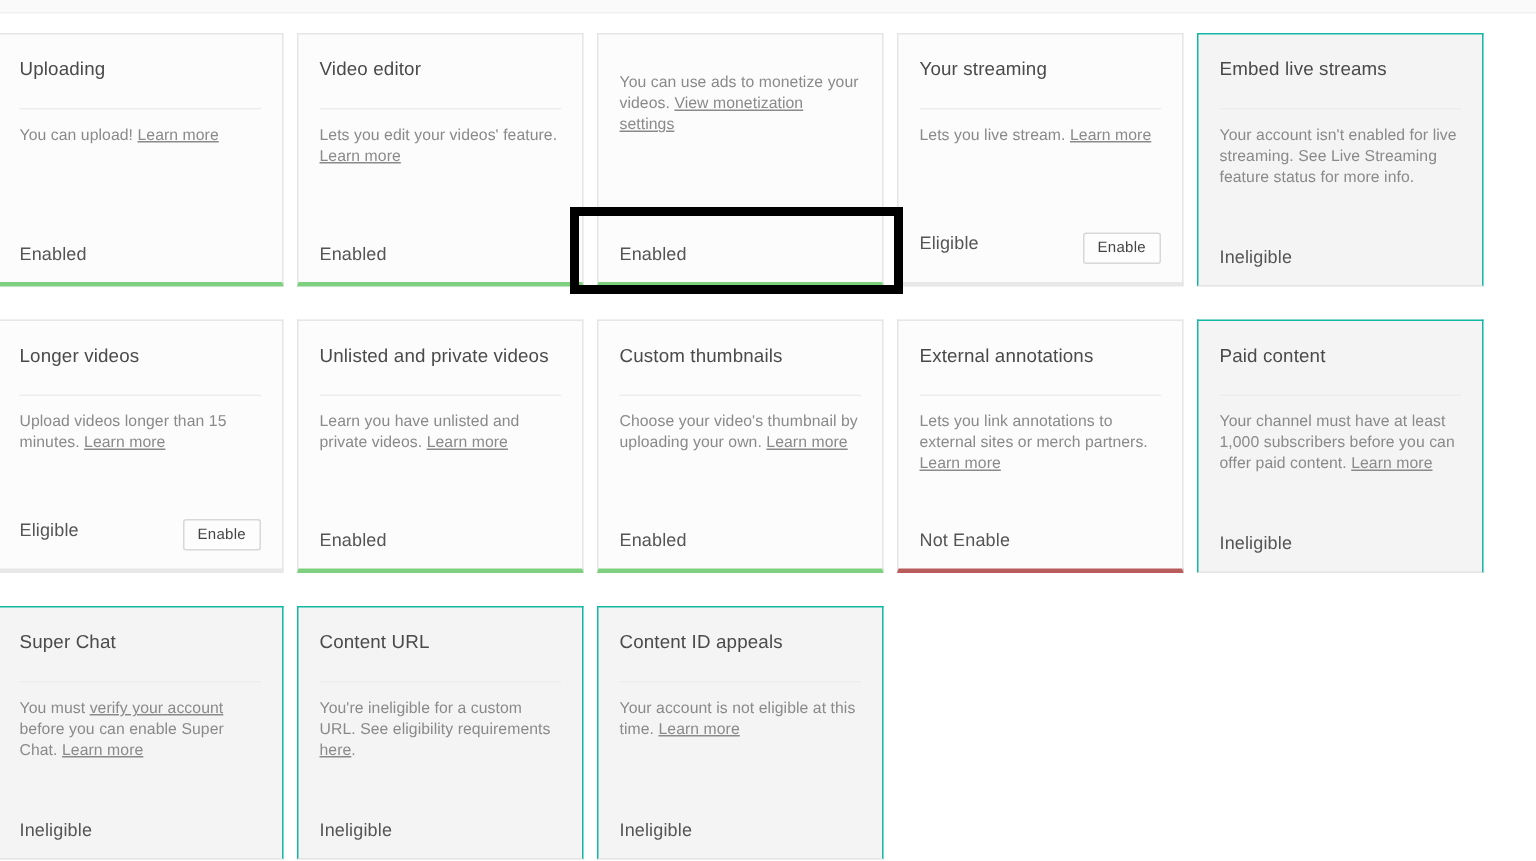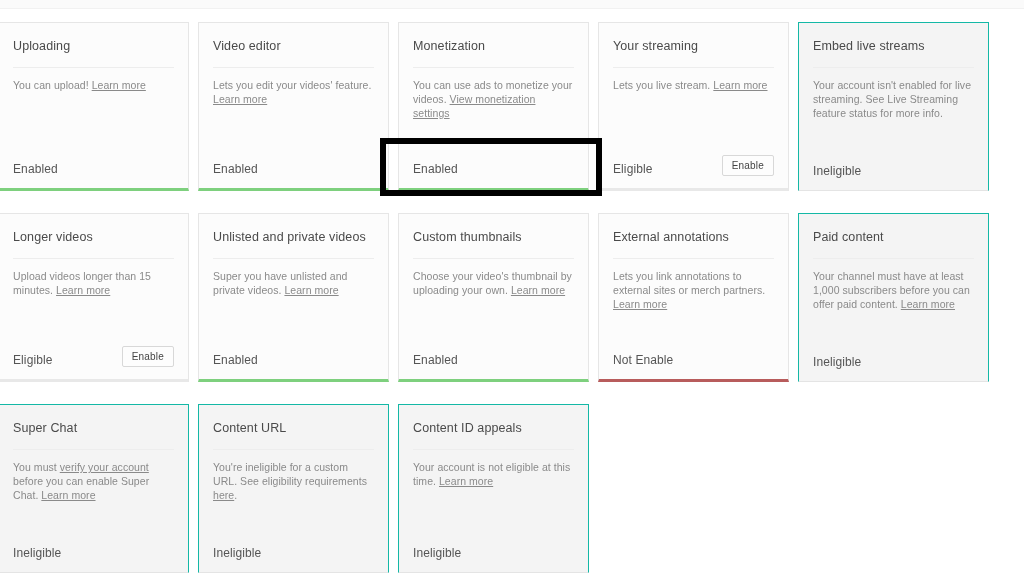"Uploading" .card-title { padding-bottom: 13px -> 18px }
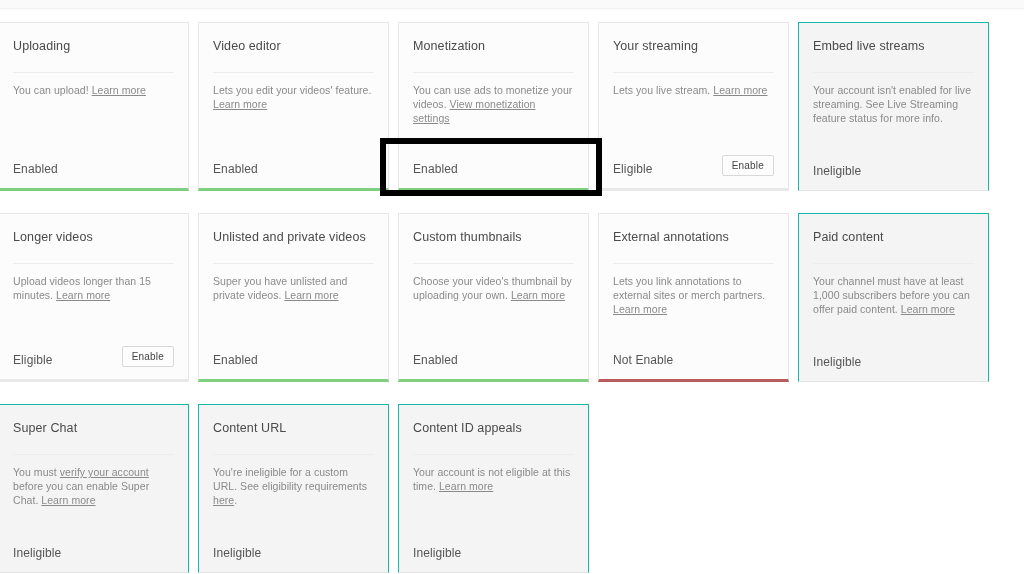"Monetization" div.card-title { html: <div>Monetization</div> -> none }
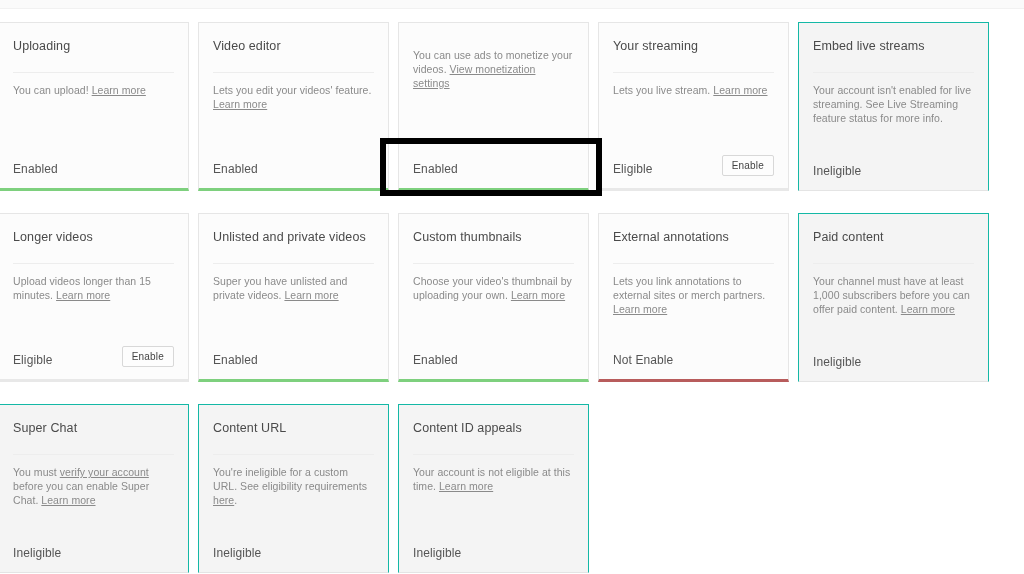"Enabled" .card-footer { align-items: flex-end -> flex-start }
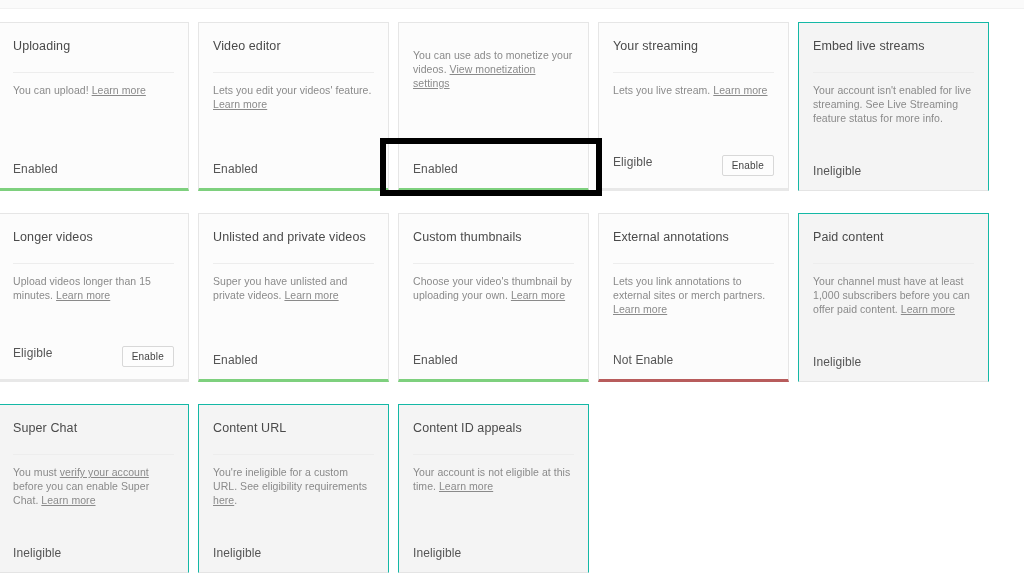"Super you have unlisted and" span { text: Super -> Learn }
